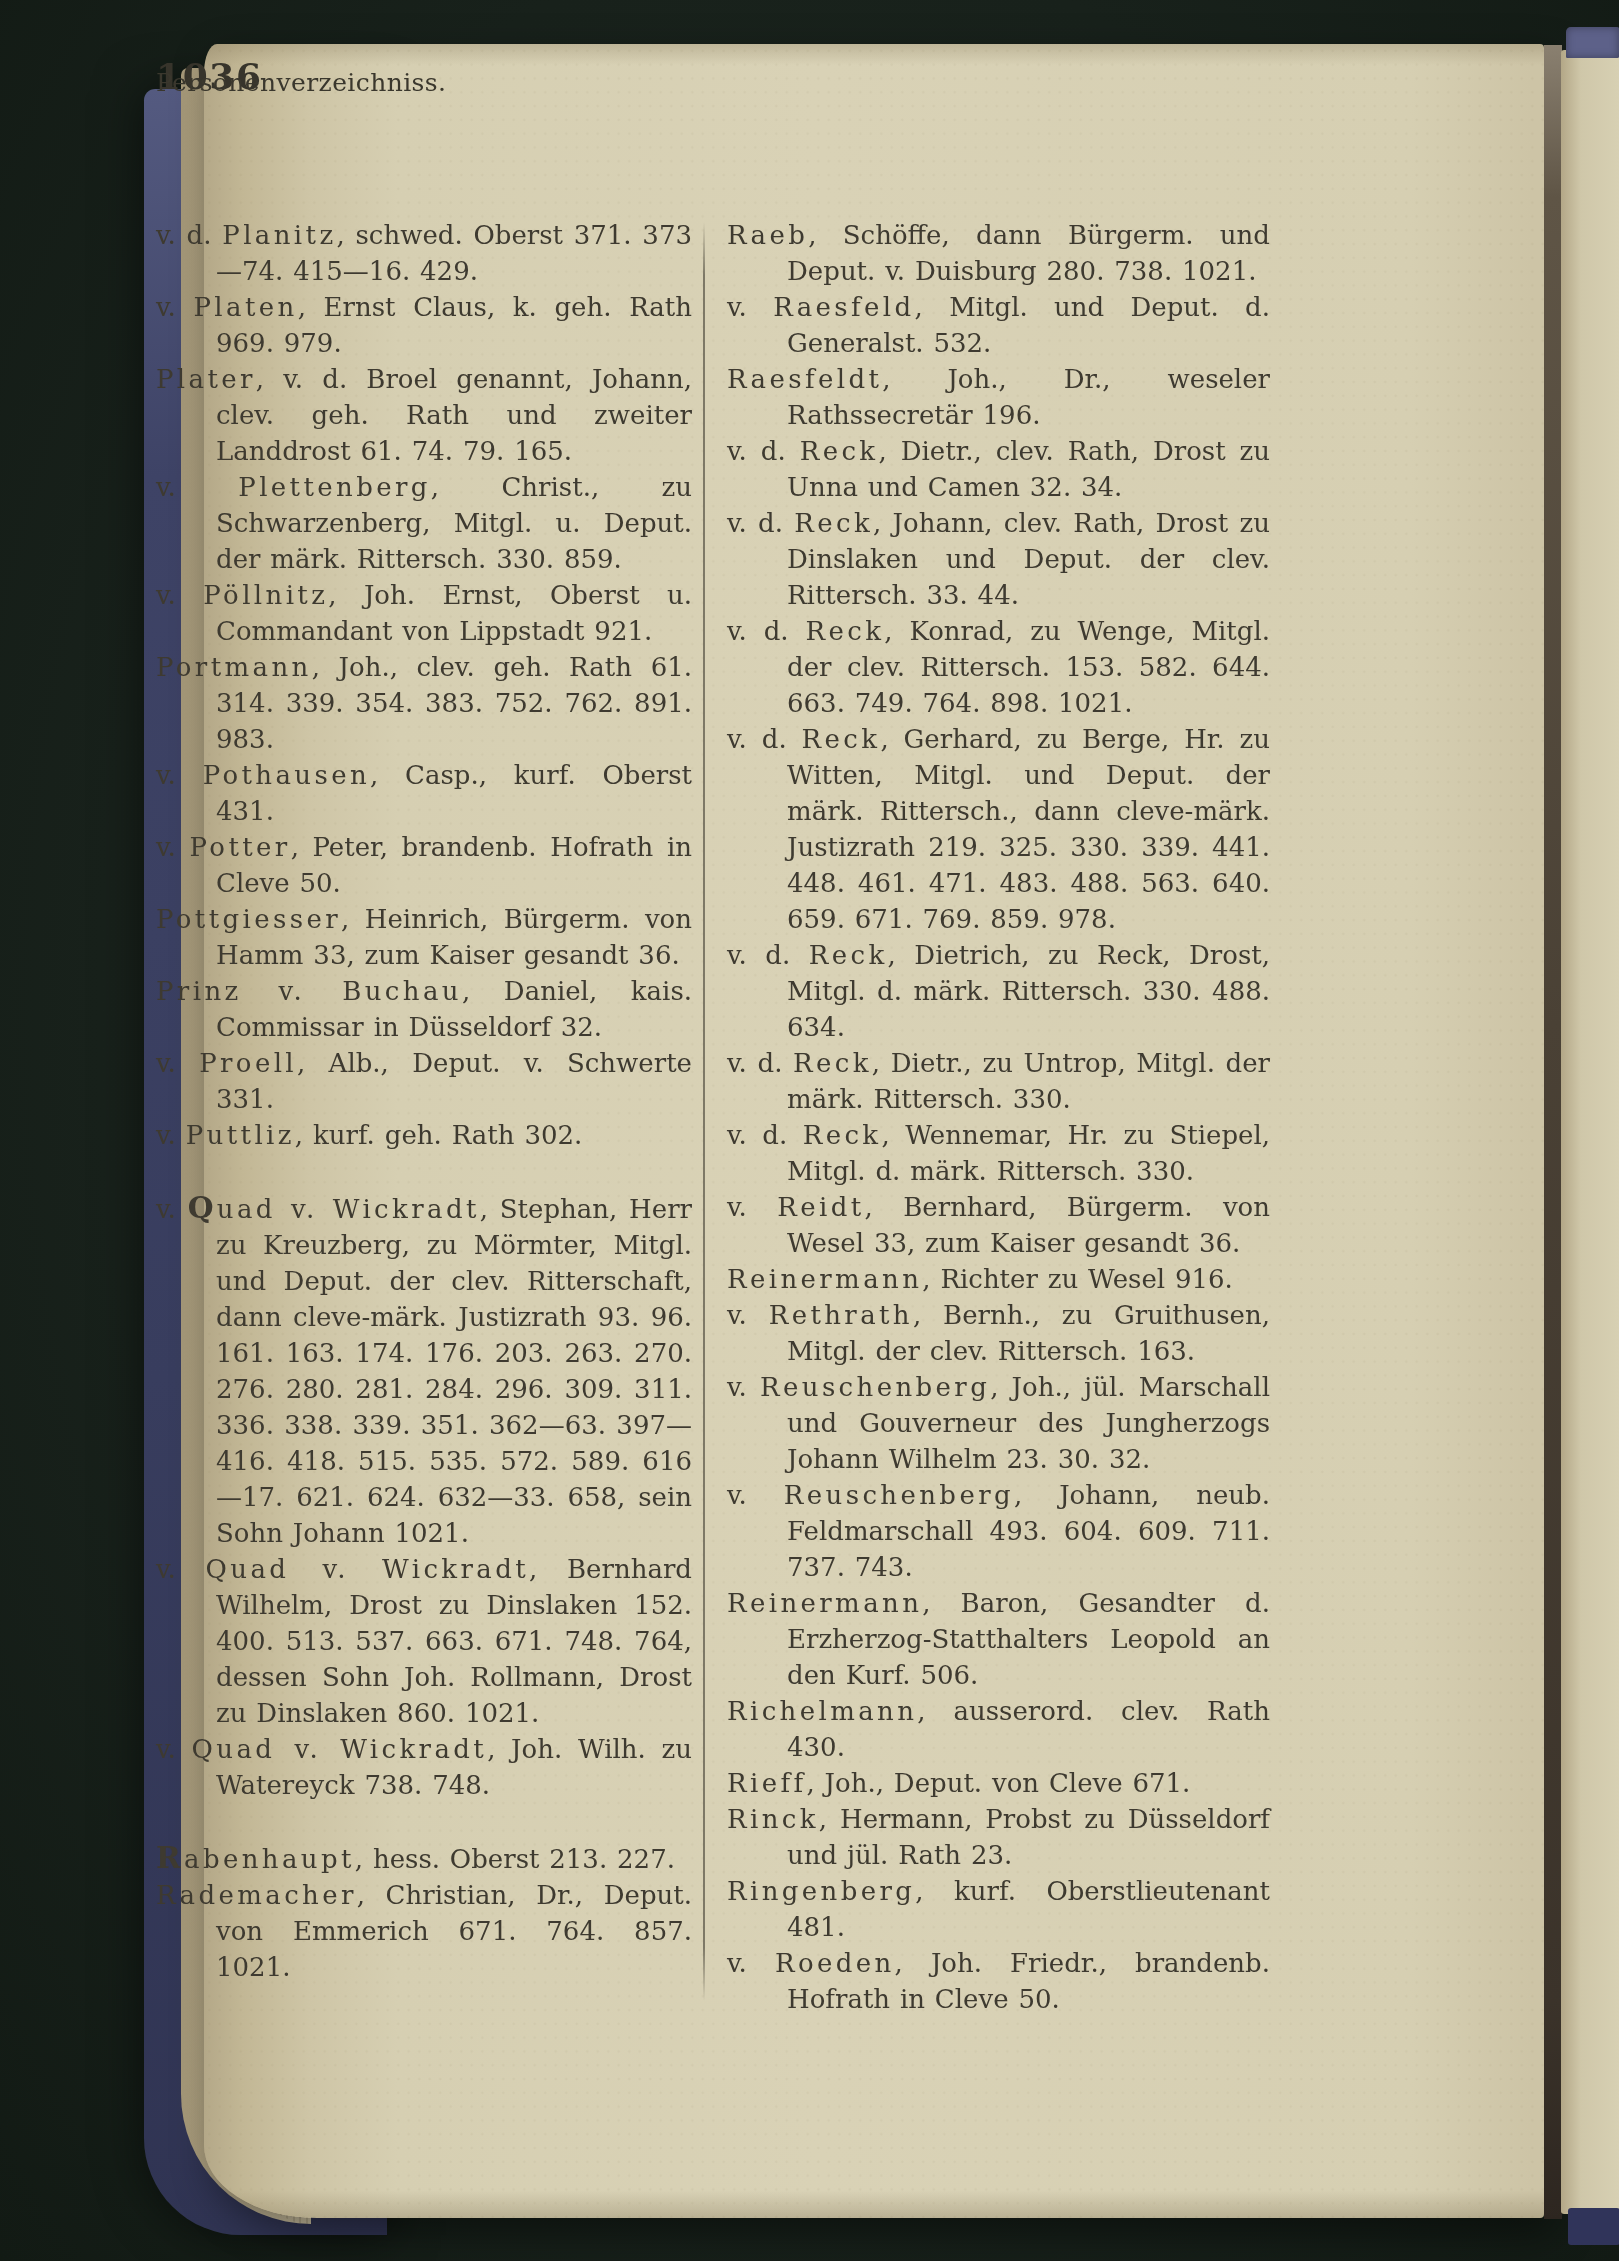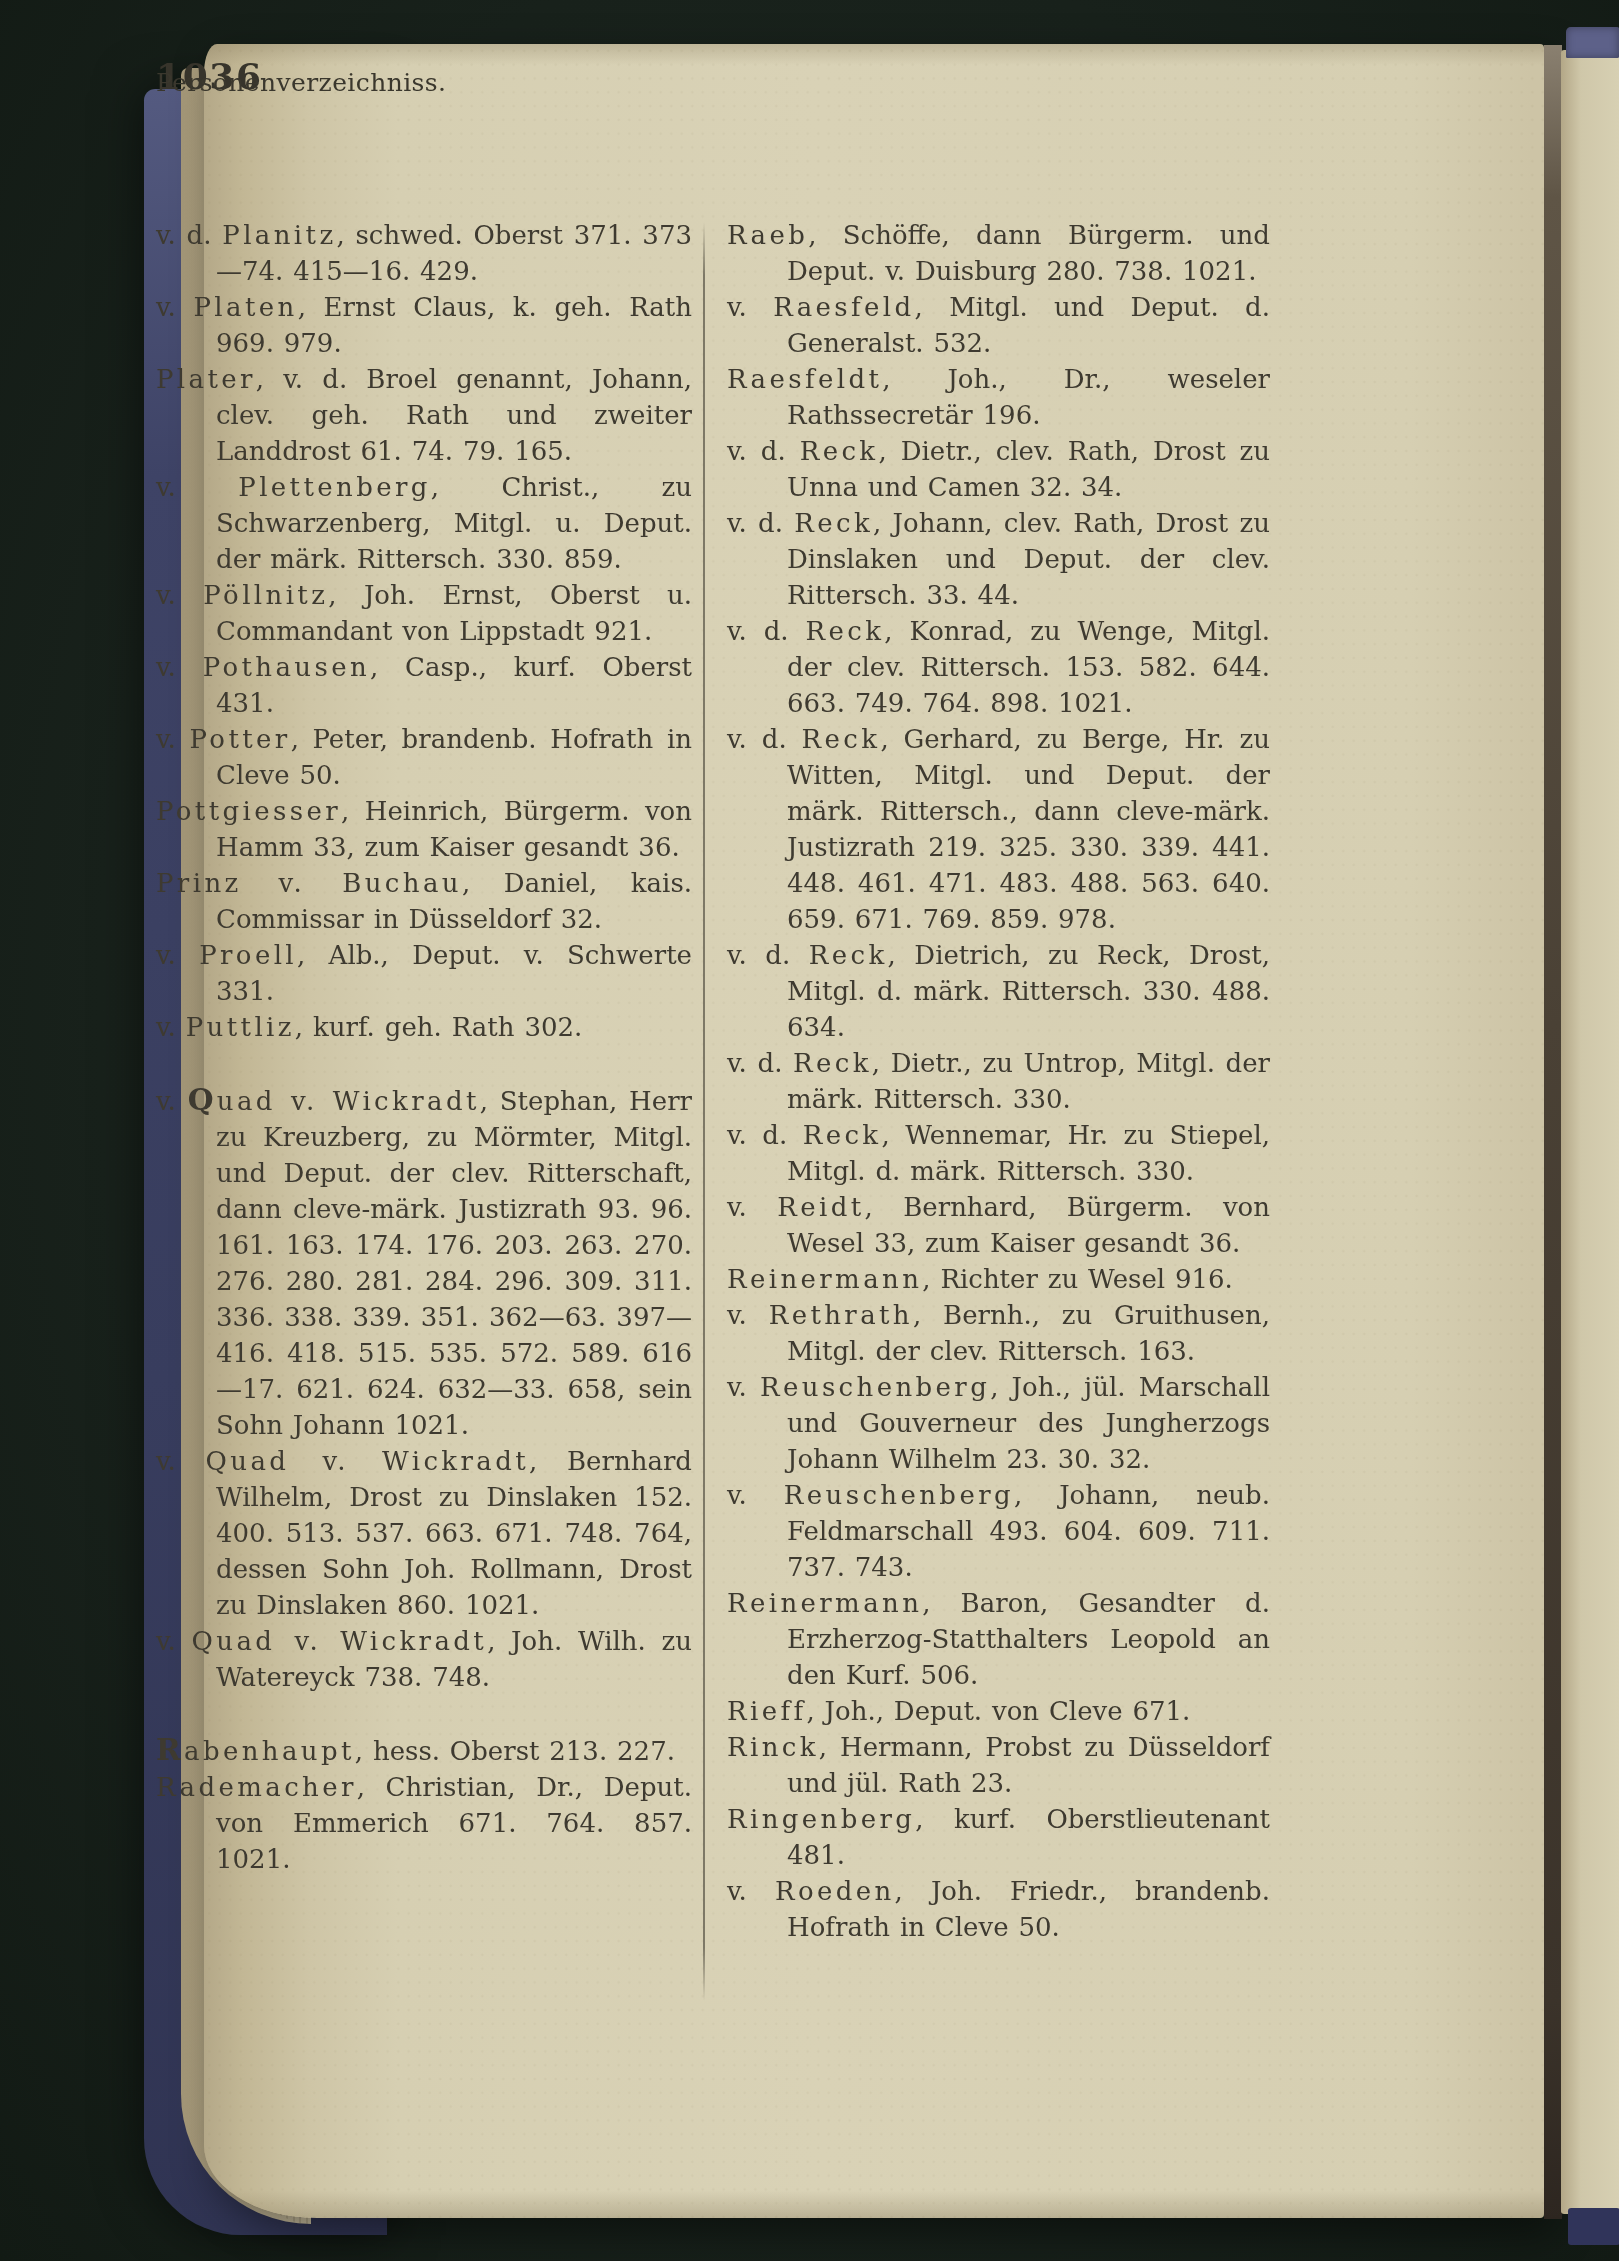"Portmann, Joh., clev. geh. Rath" p.entry { html: none -> <p><span>Portmann</span><span>, Joh., clev. geh. Rath 61. 314. 339. 354. 383. 752. 762. 891. 983.</span></p> }
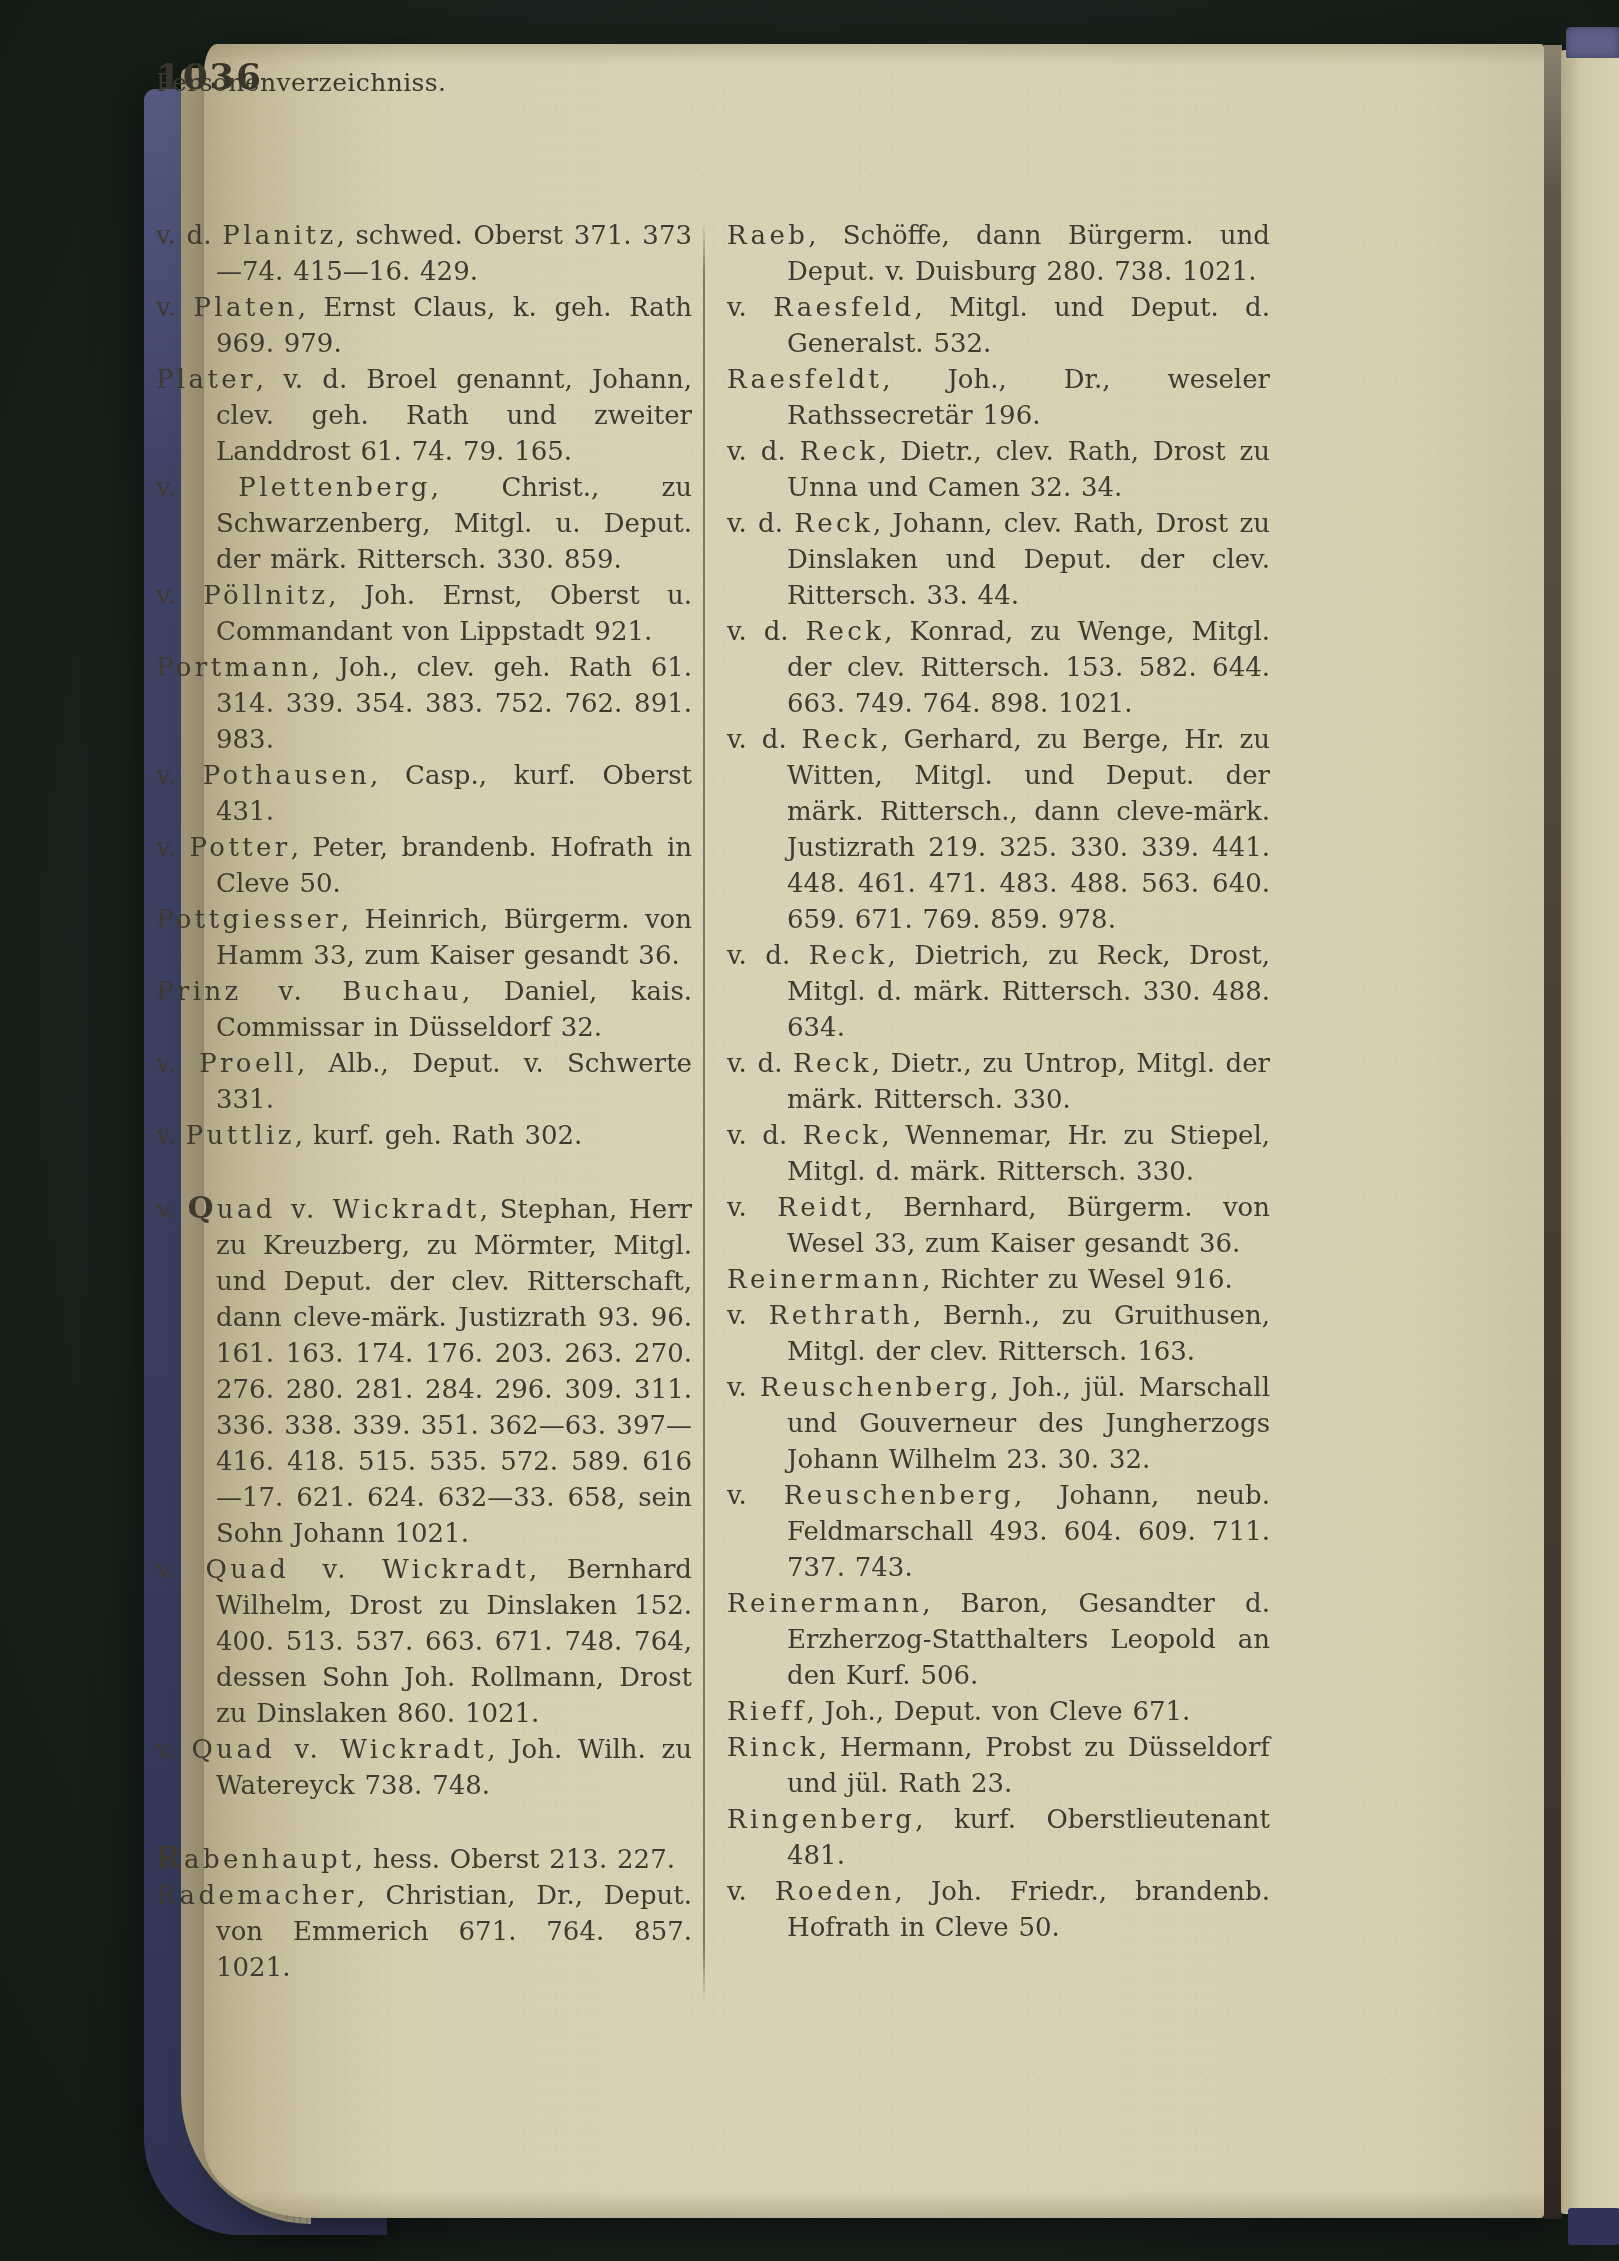"Richelmann, ausserord. clev. Rath 430." p.entry { html: none -> <p><span>Richelmann</span><span>, ausserord. clev. Rath 430.</span></p> }
